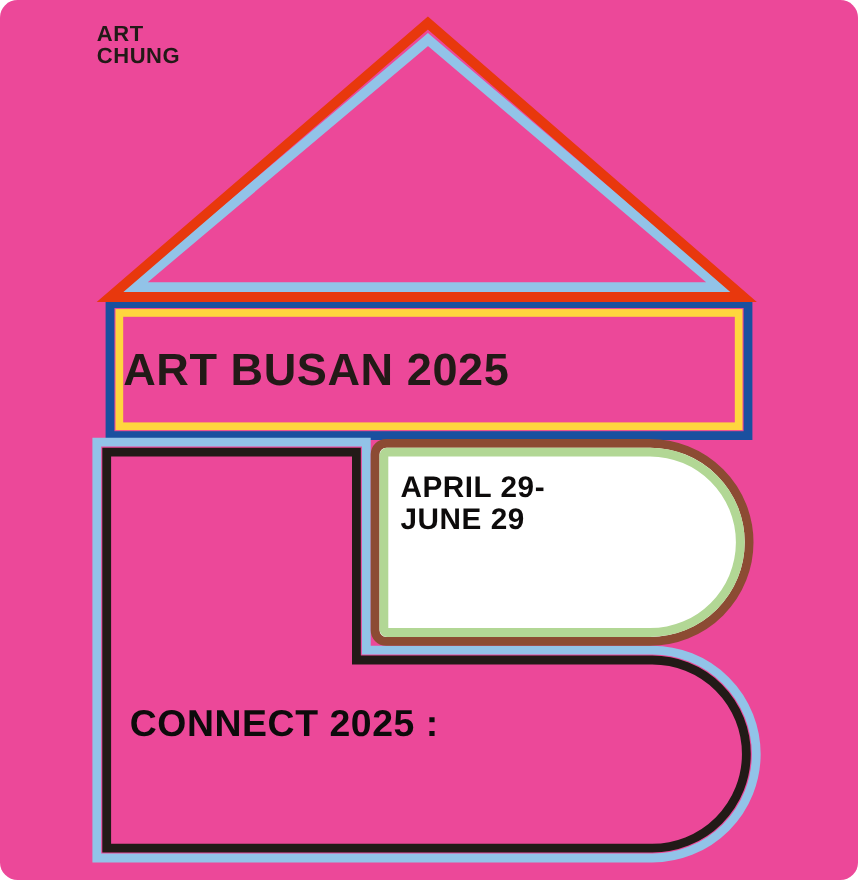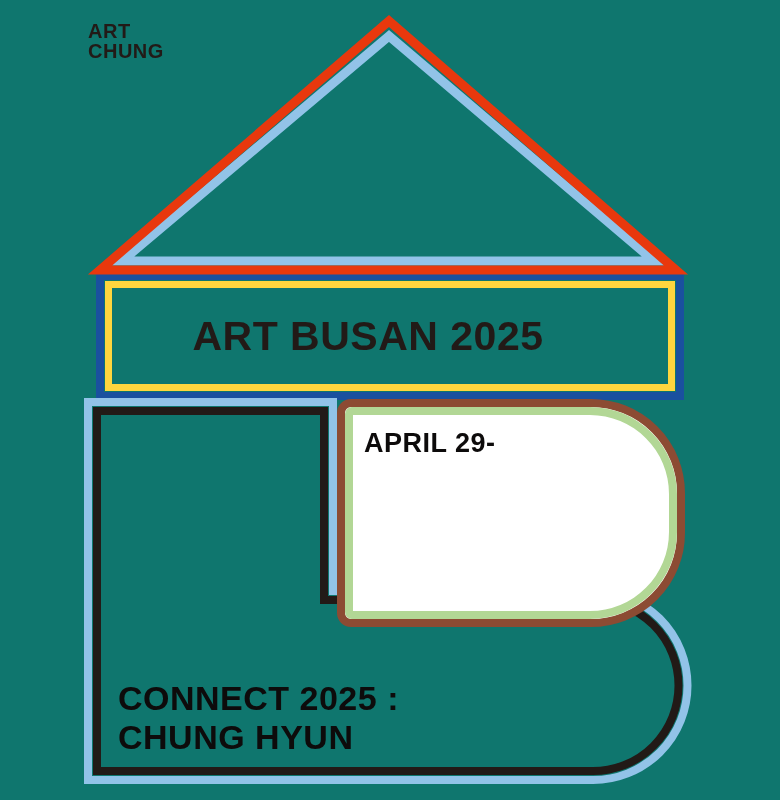"ART" #poster { background: #0f766e -> #ec4899; border-radius: none -> 16px }
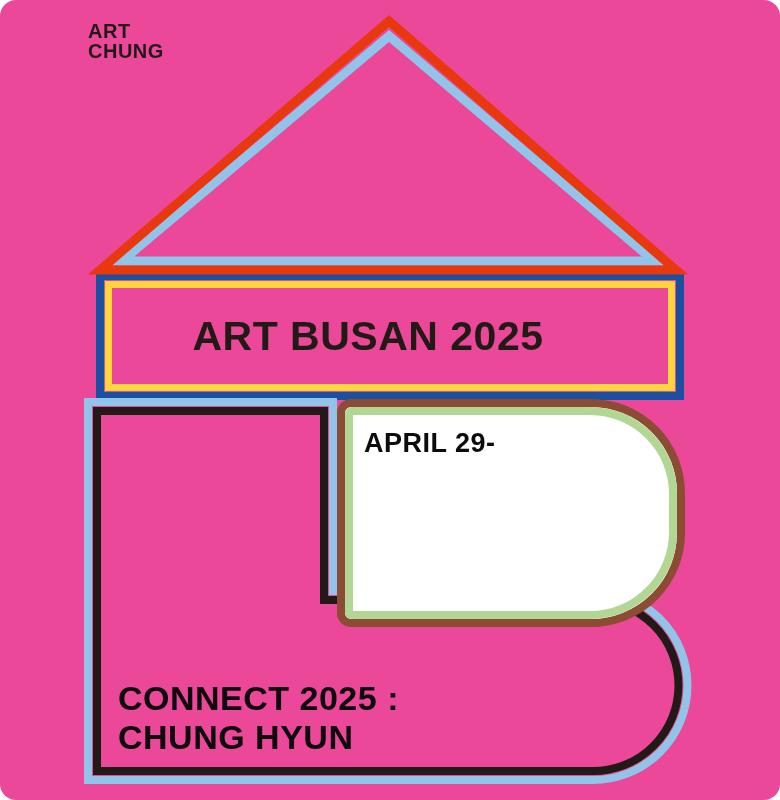"ART BUSAN 2025" .banner-inner { justify-content: center -> flex-start }
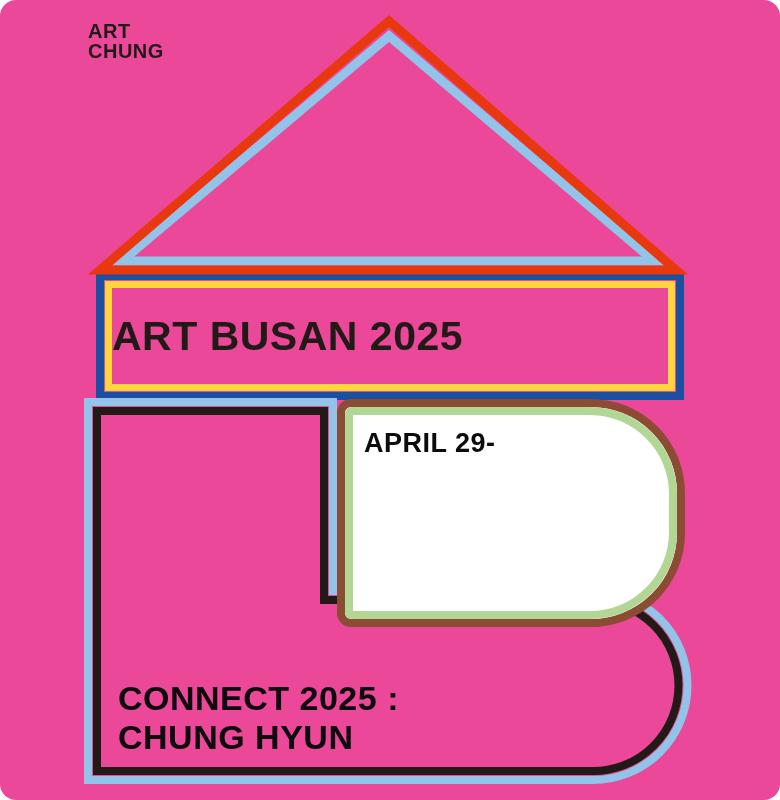"APRIL 29-" .event-capsule { height: 228px -> 188px }
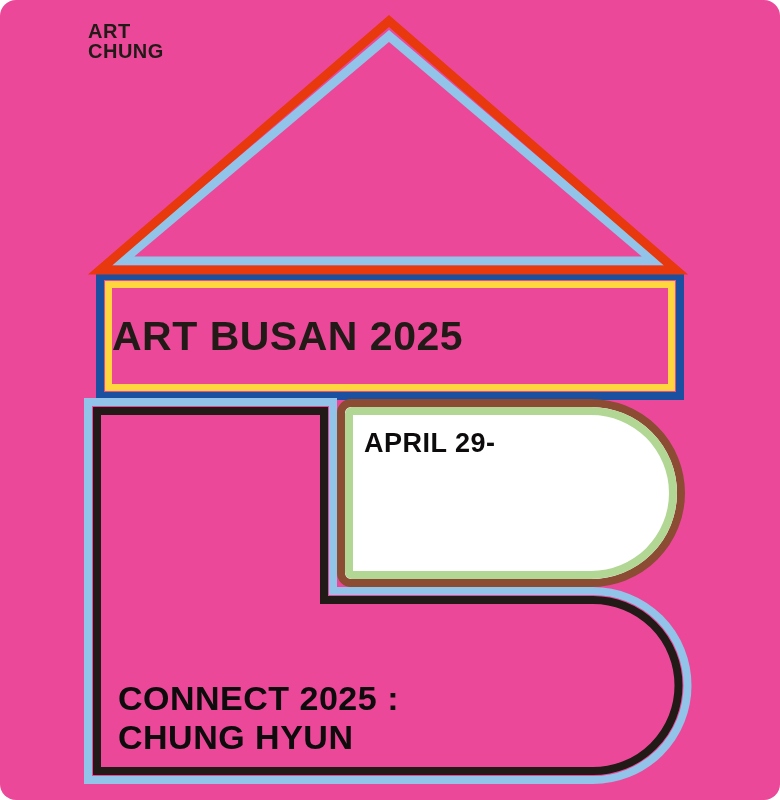"JUNE 29" div.event-text { html: none -> <div>JUNE 29</div> }
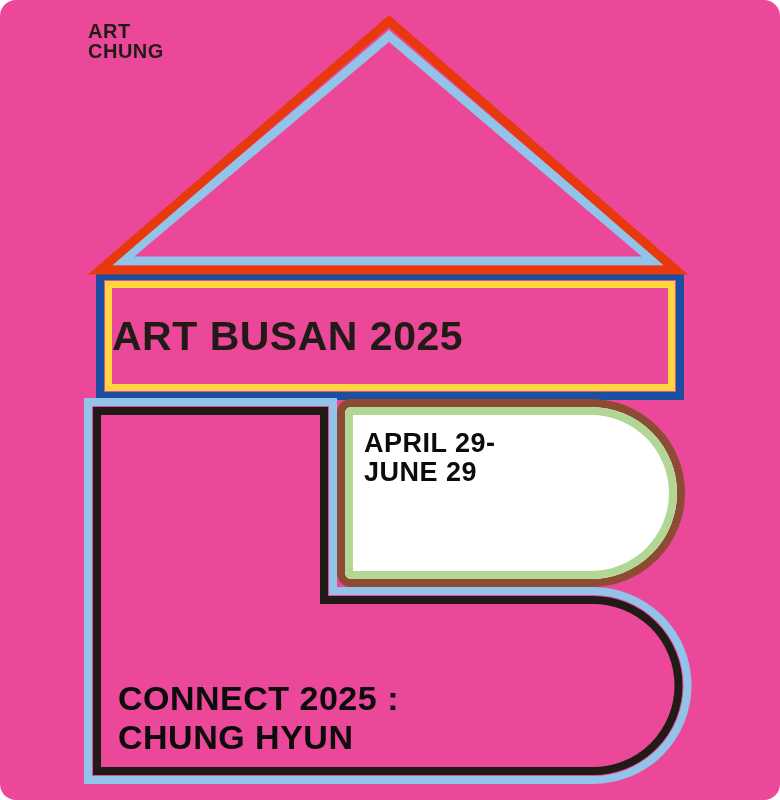"CONNECT 2025 :" .exhibition { top: 679px -> 639px }
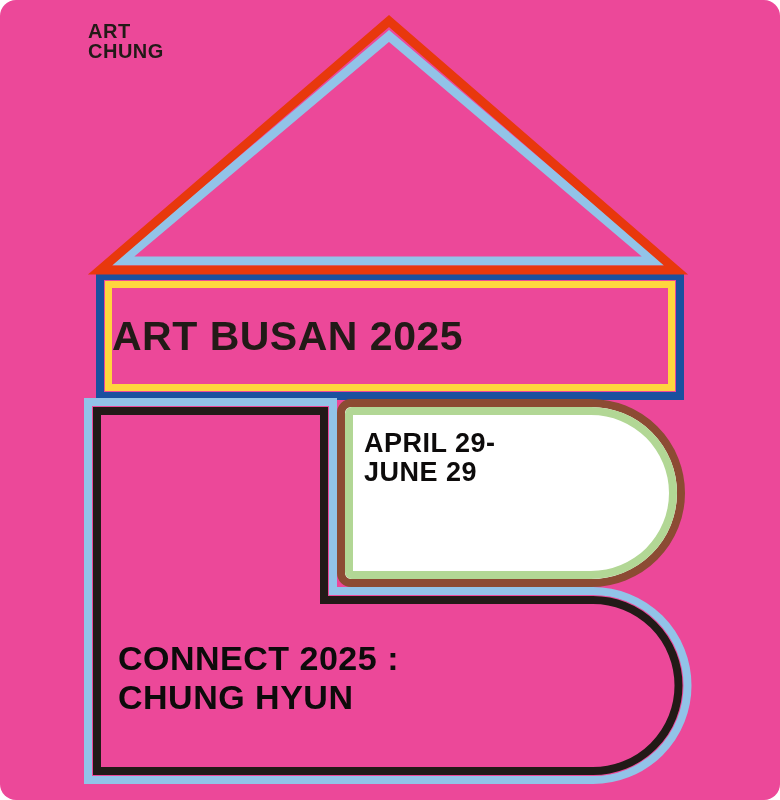"CHUNG HYUN" div { html: <div>CHUNG HYUN</div> -> none }
